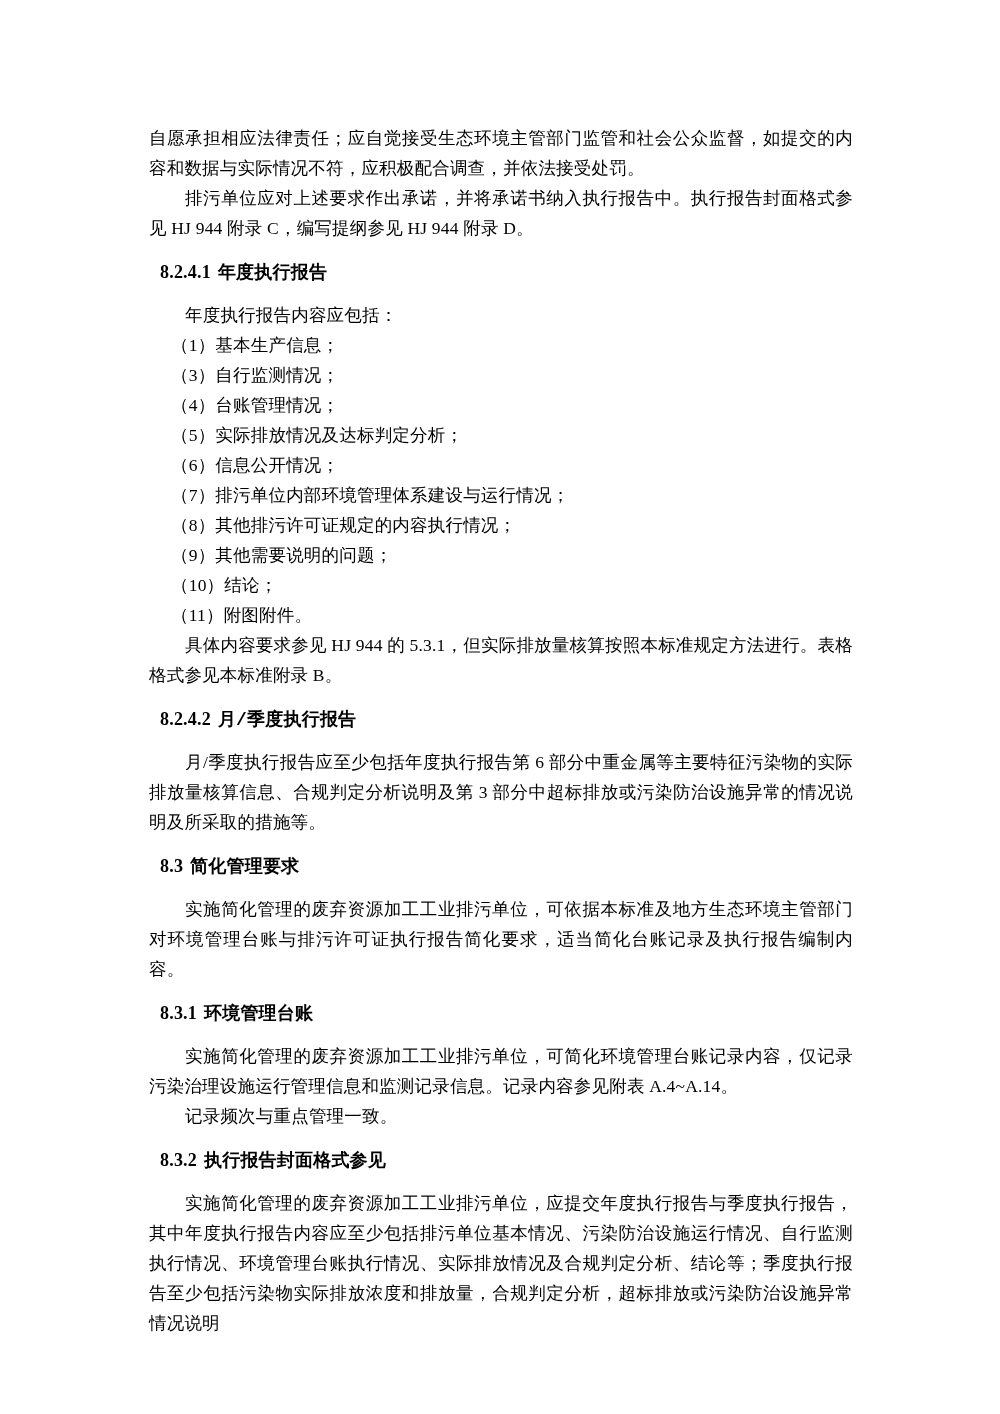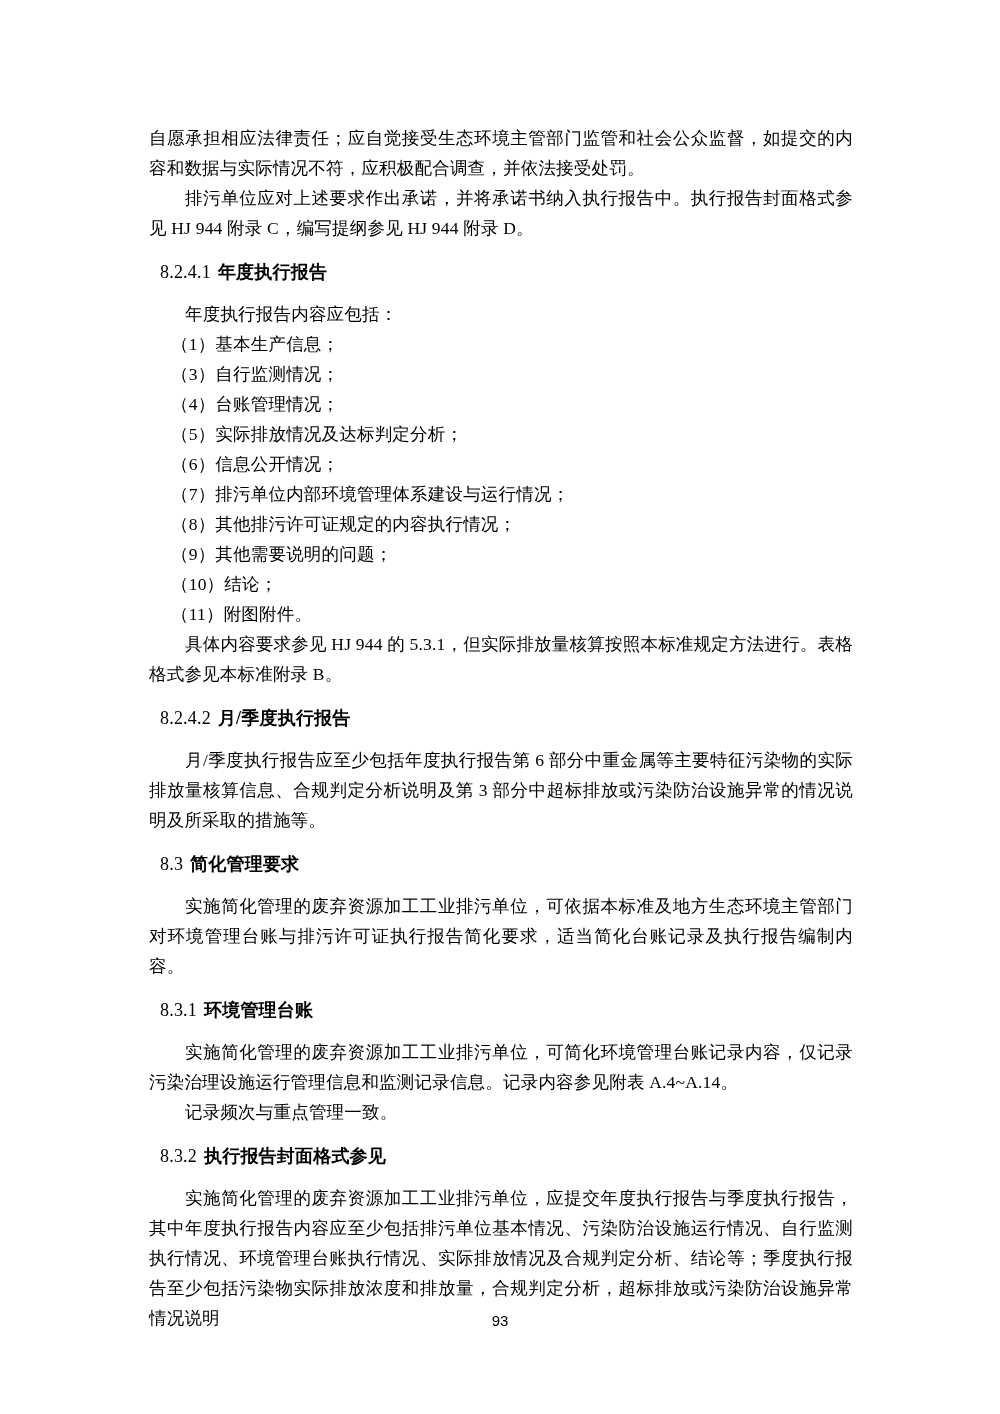"8.2.4.1" .heading .num { font-weight: normal -> bold }
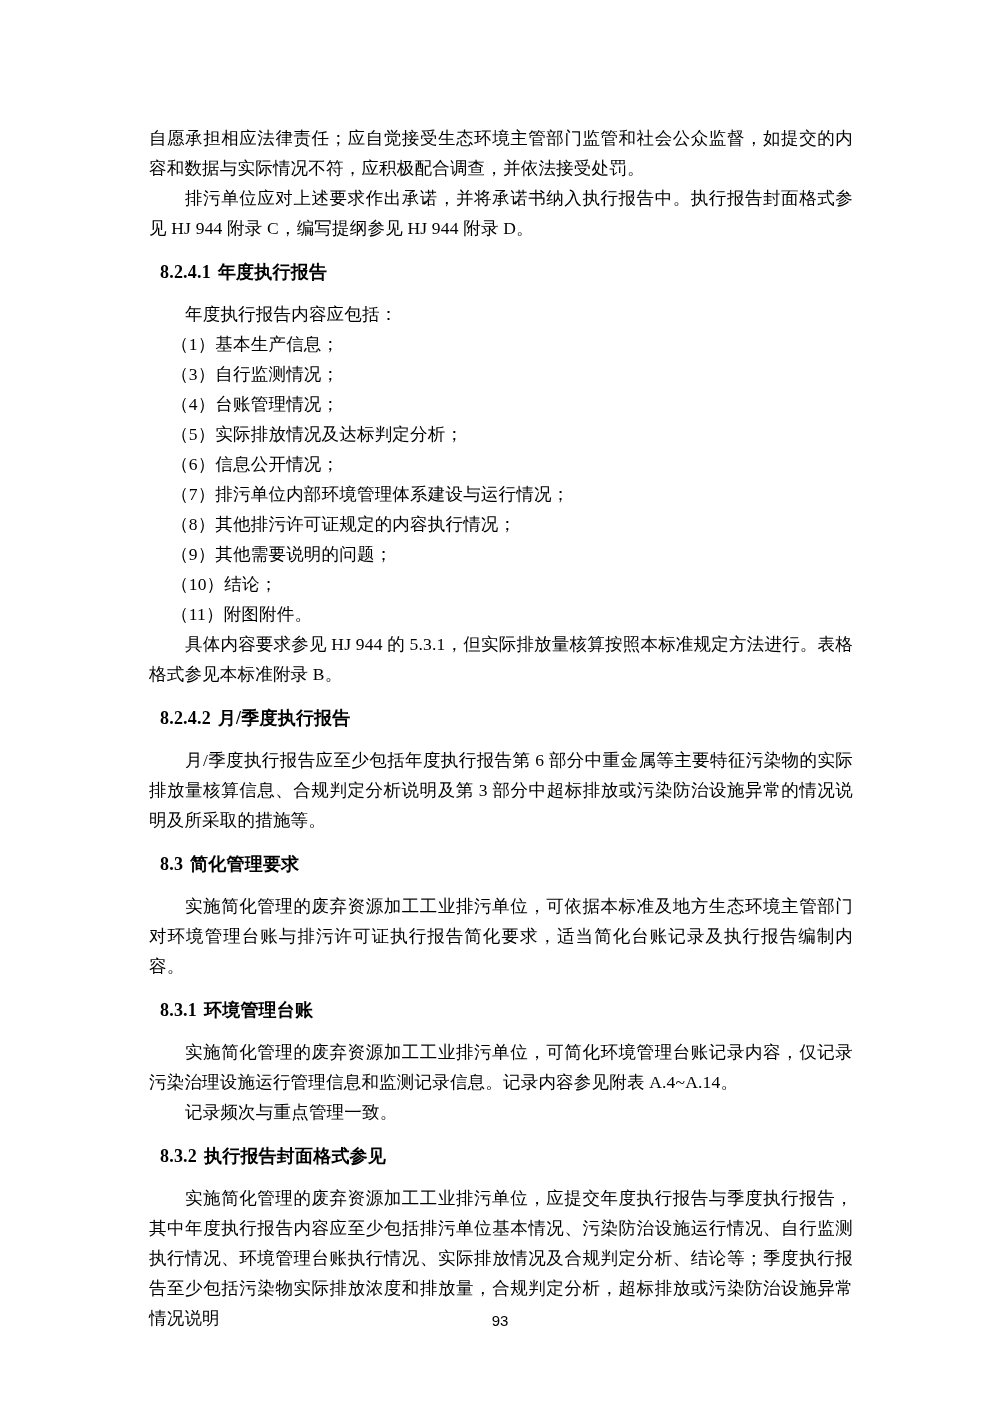"年度执行报告" .heading .title { font-family: Liberation Serif, serif -> Liberation Mono, monospace }
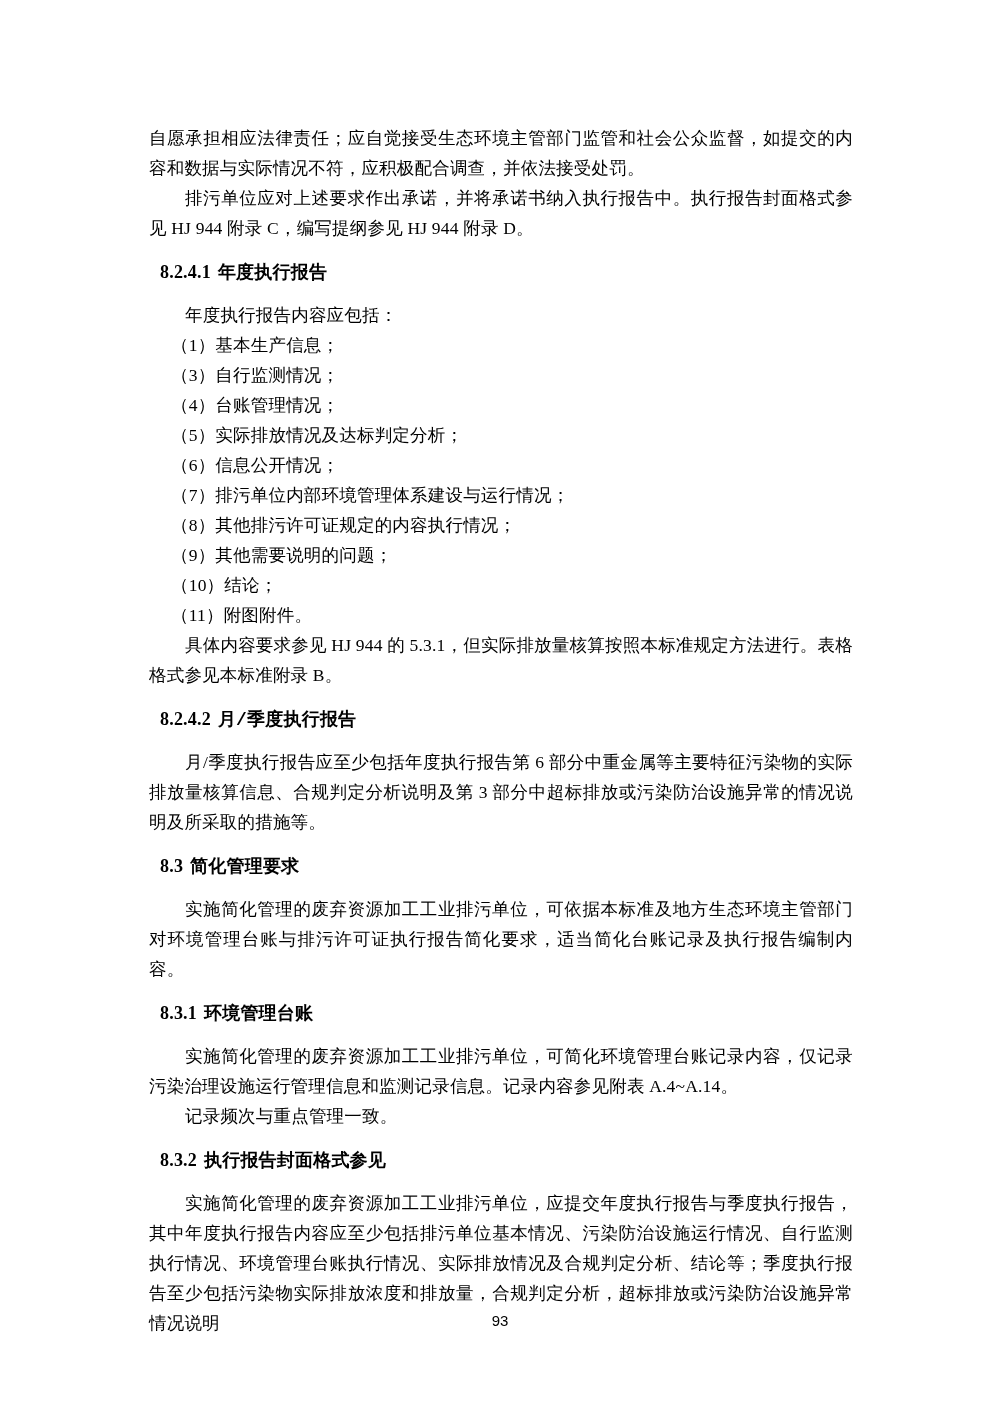"93" div.footer { html: <div>93</div> -> none }
